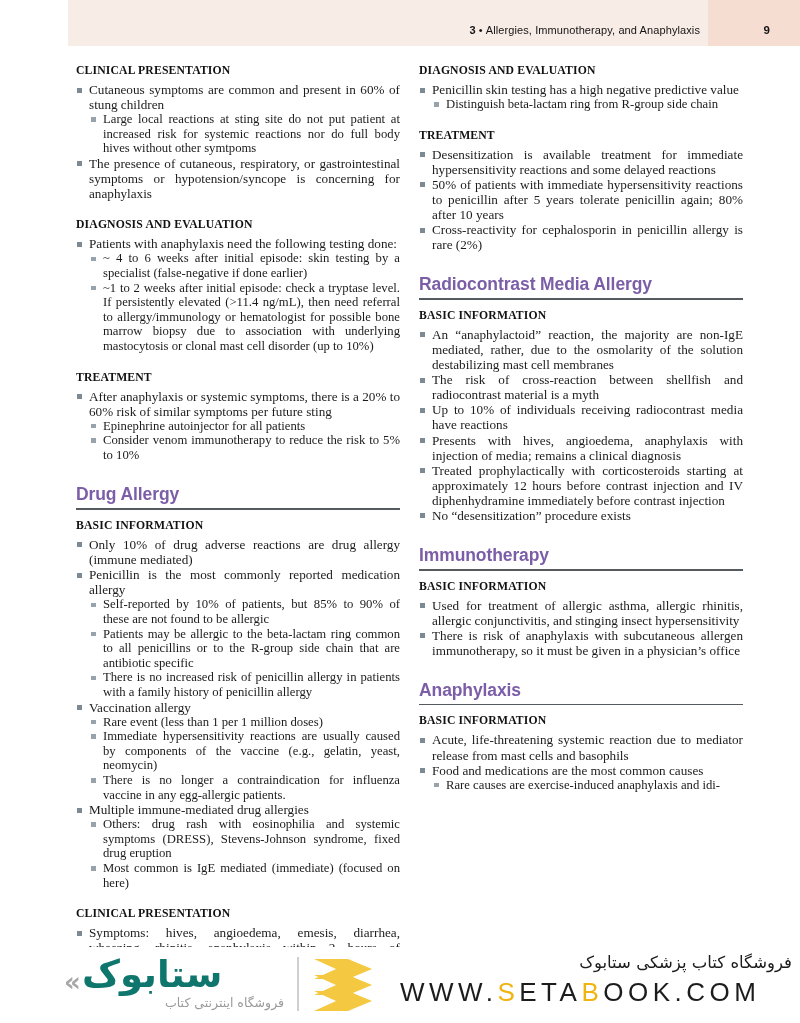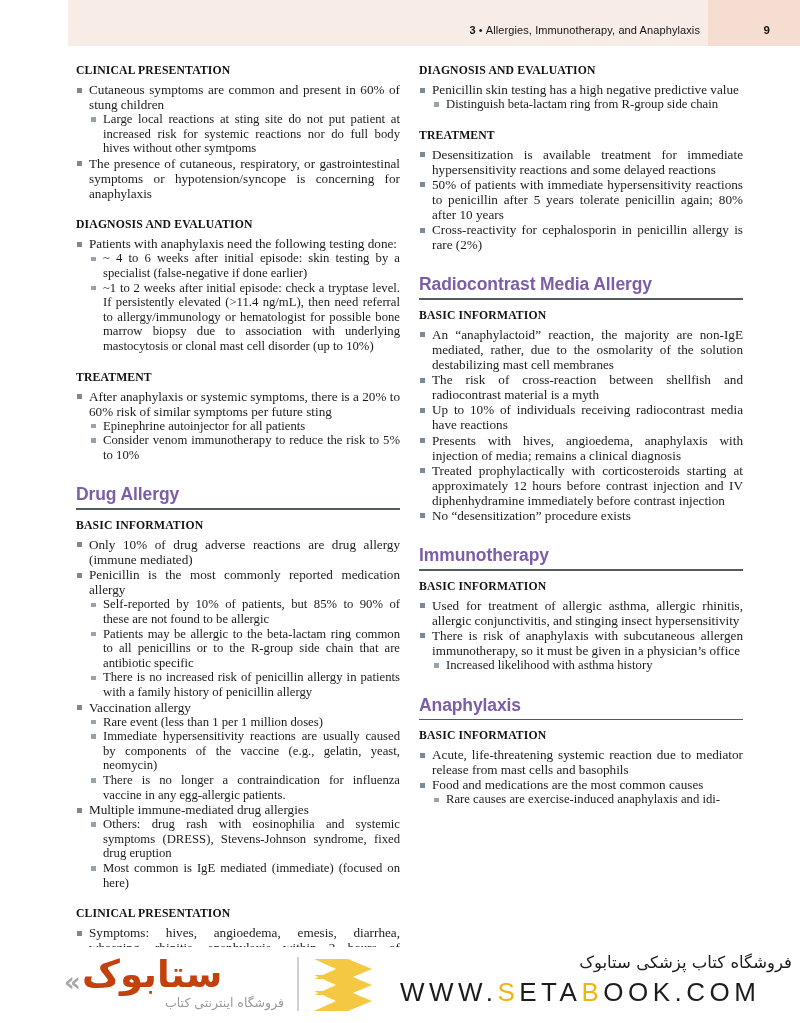"Increased likelihood with asthma history" ul.lvl2 { html: <ul> <li>Increased likelihood with asthma history</li> </ul> -> none }
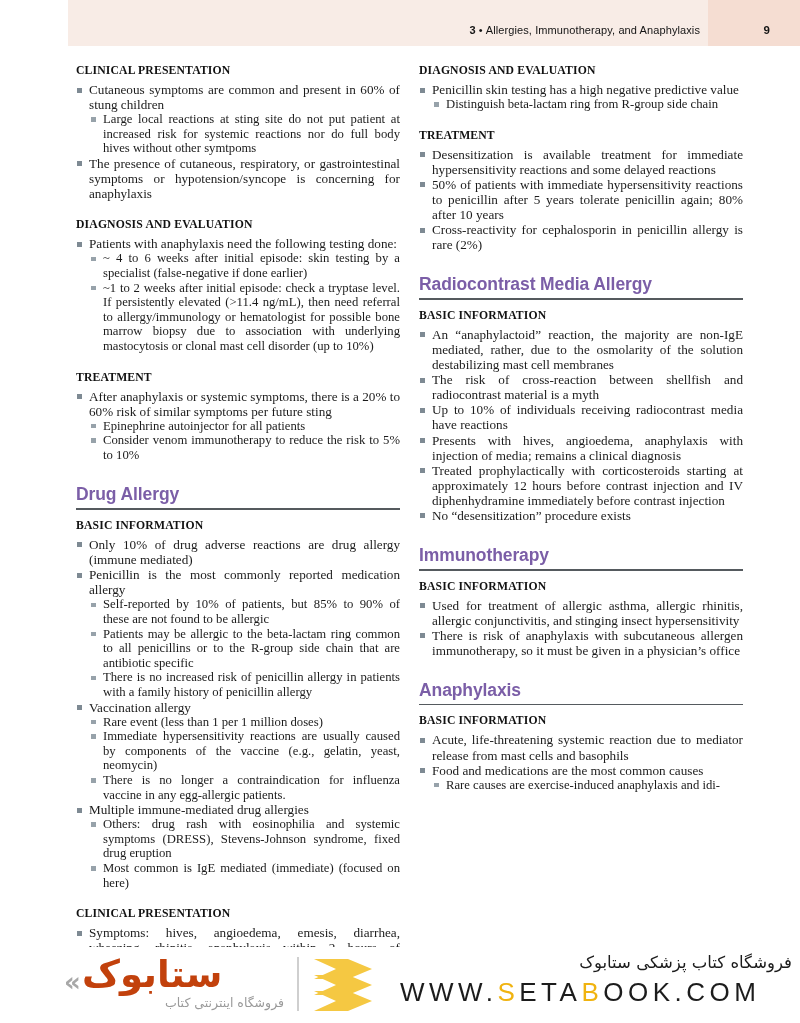"ستابوک" .logo-word { color: #c2410c -> #0f766e }
